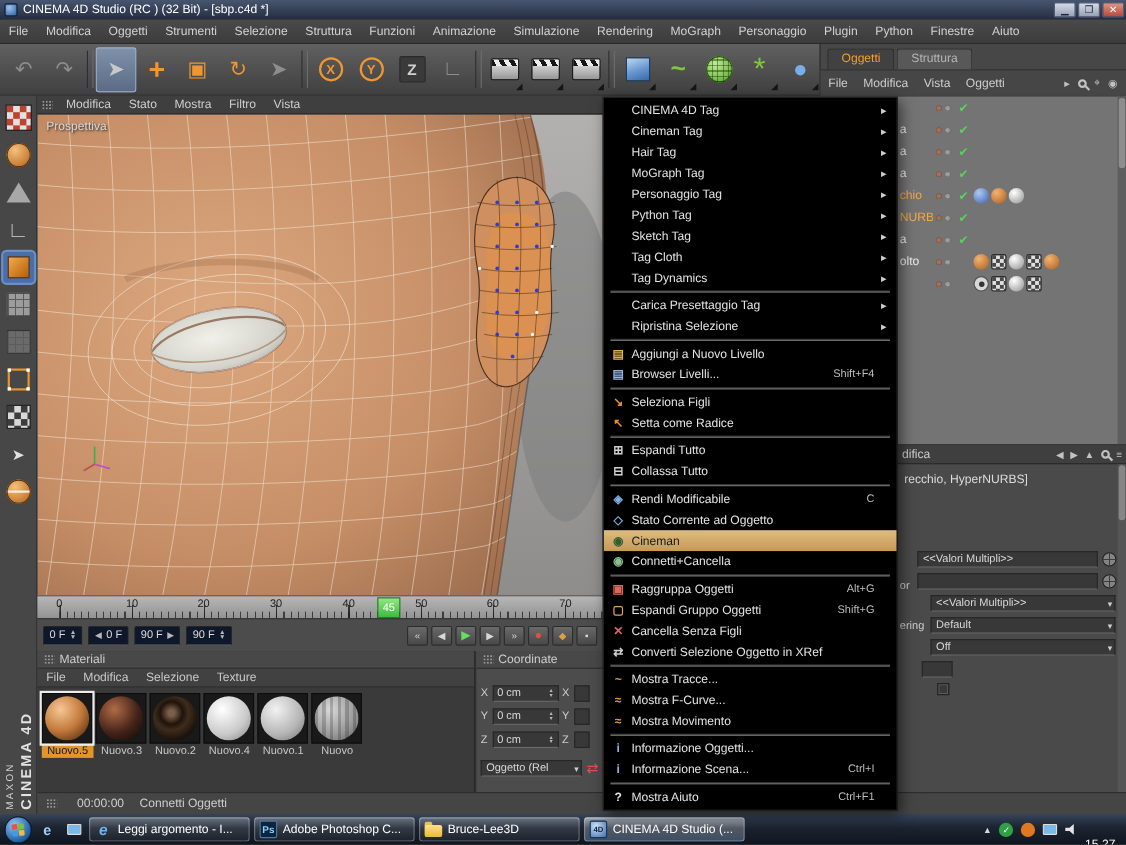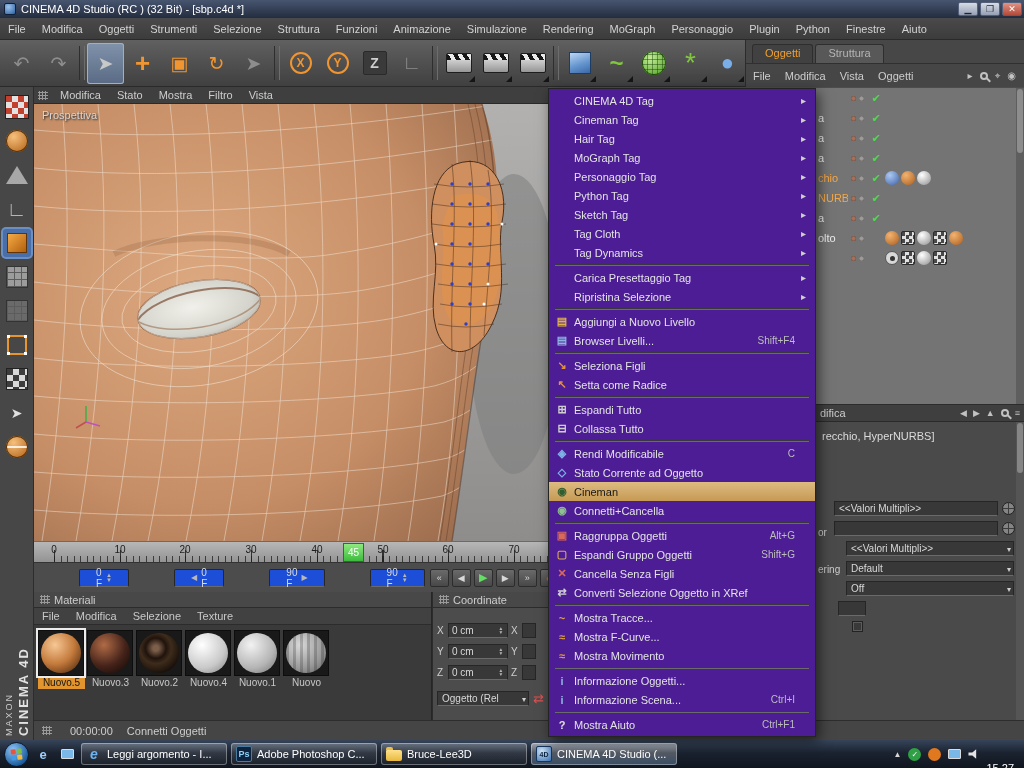"CINEMA 4D Tag" .ctx { background: #4c1d95 -> #000000 }
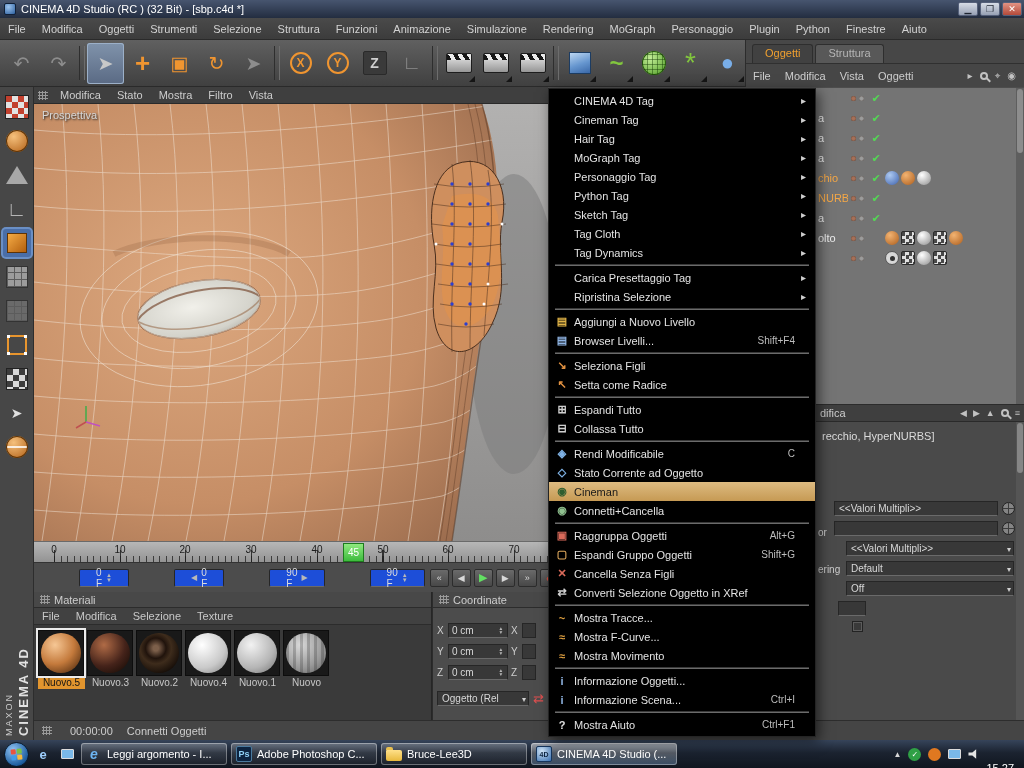"0 F" .tfield { background: #1d4ed8 -> #0f172a; margin-left: 40px -> none; padding: 0 16px -> 0 5px }
